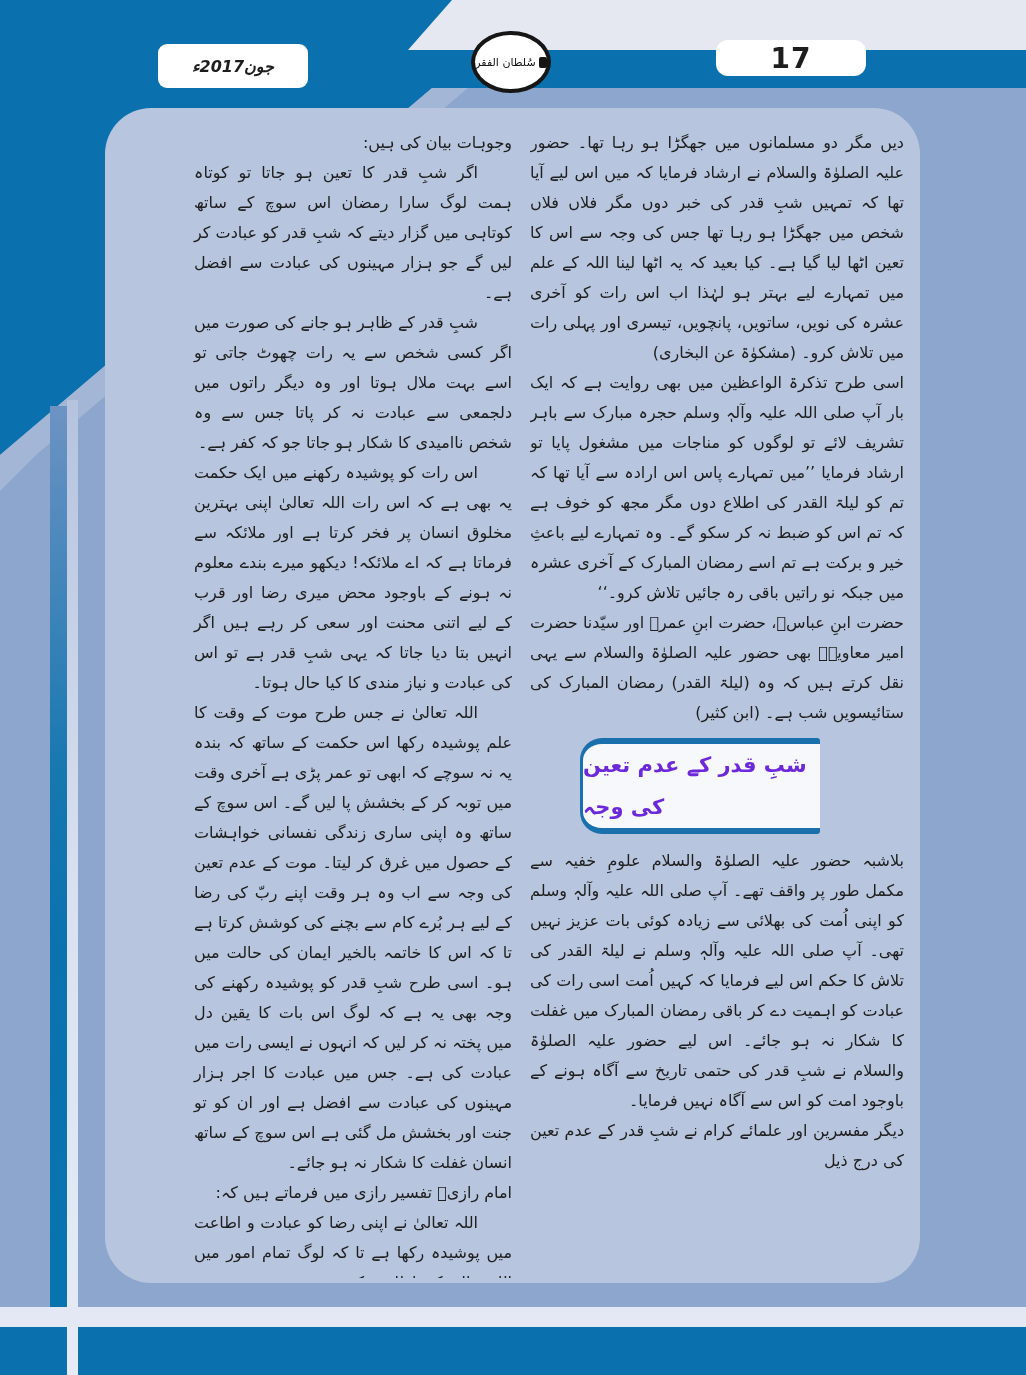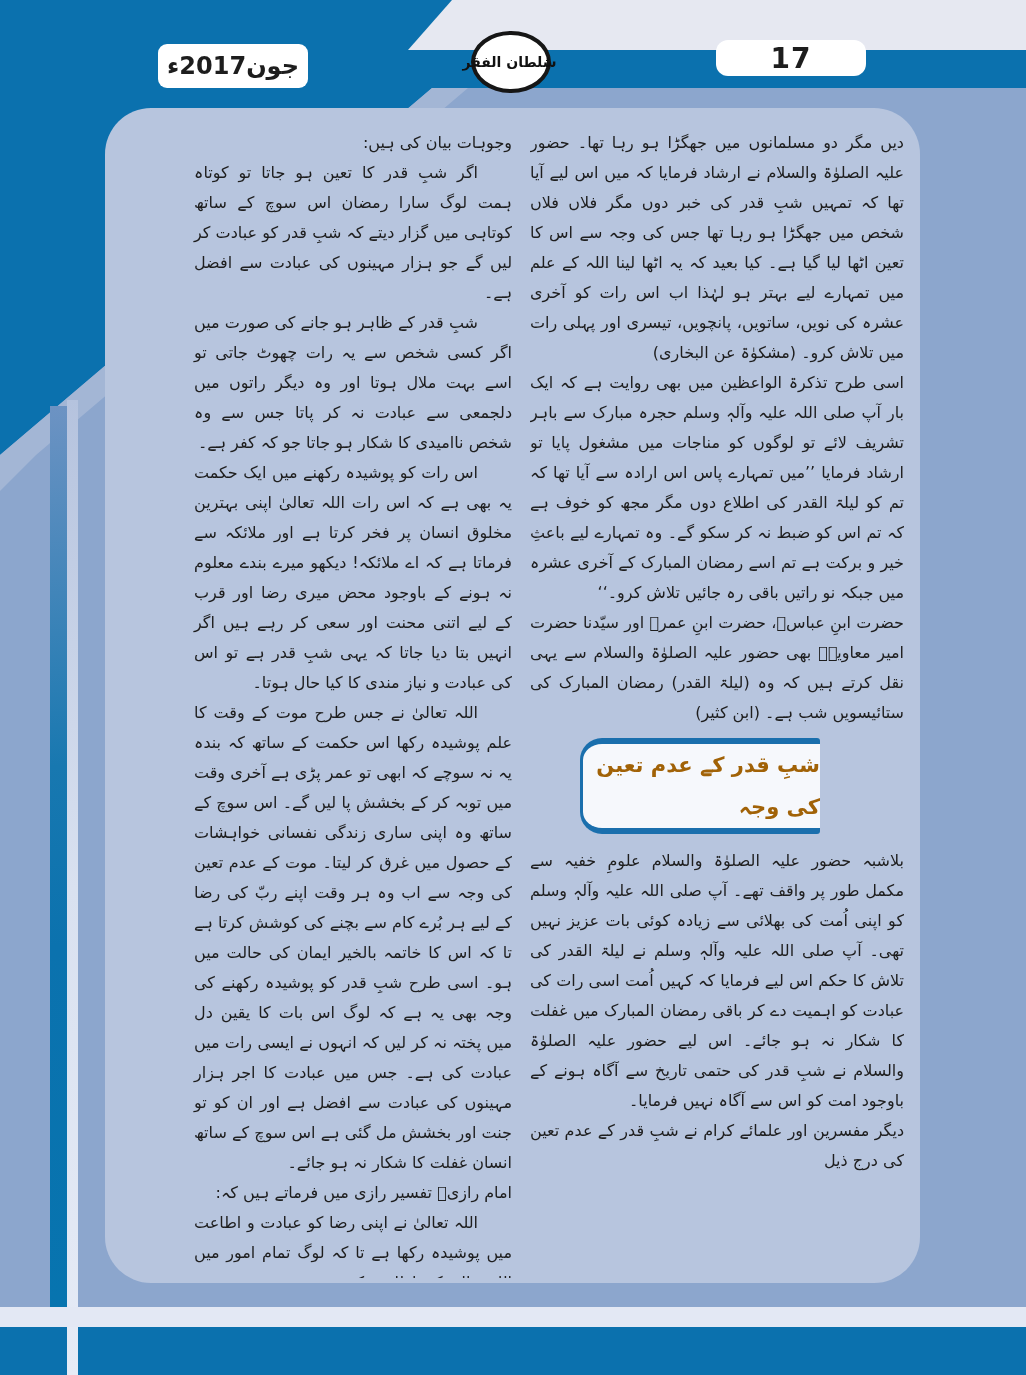"جون2017ء" .date-badge { font-size: 24px -> 16px; font-style: none -> italic }
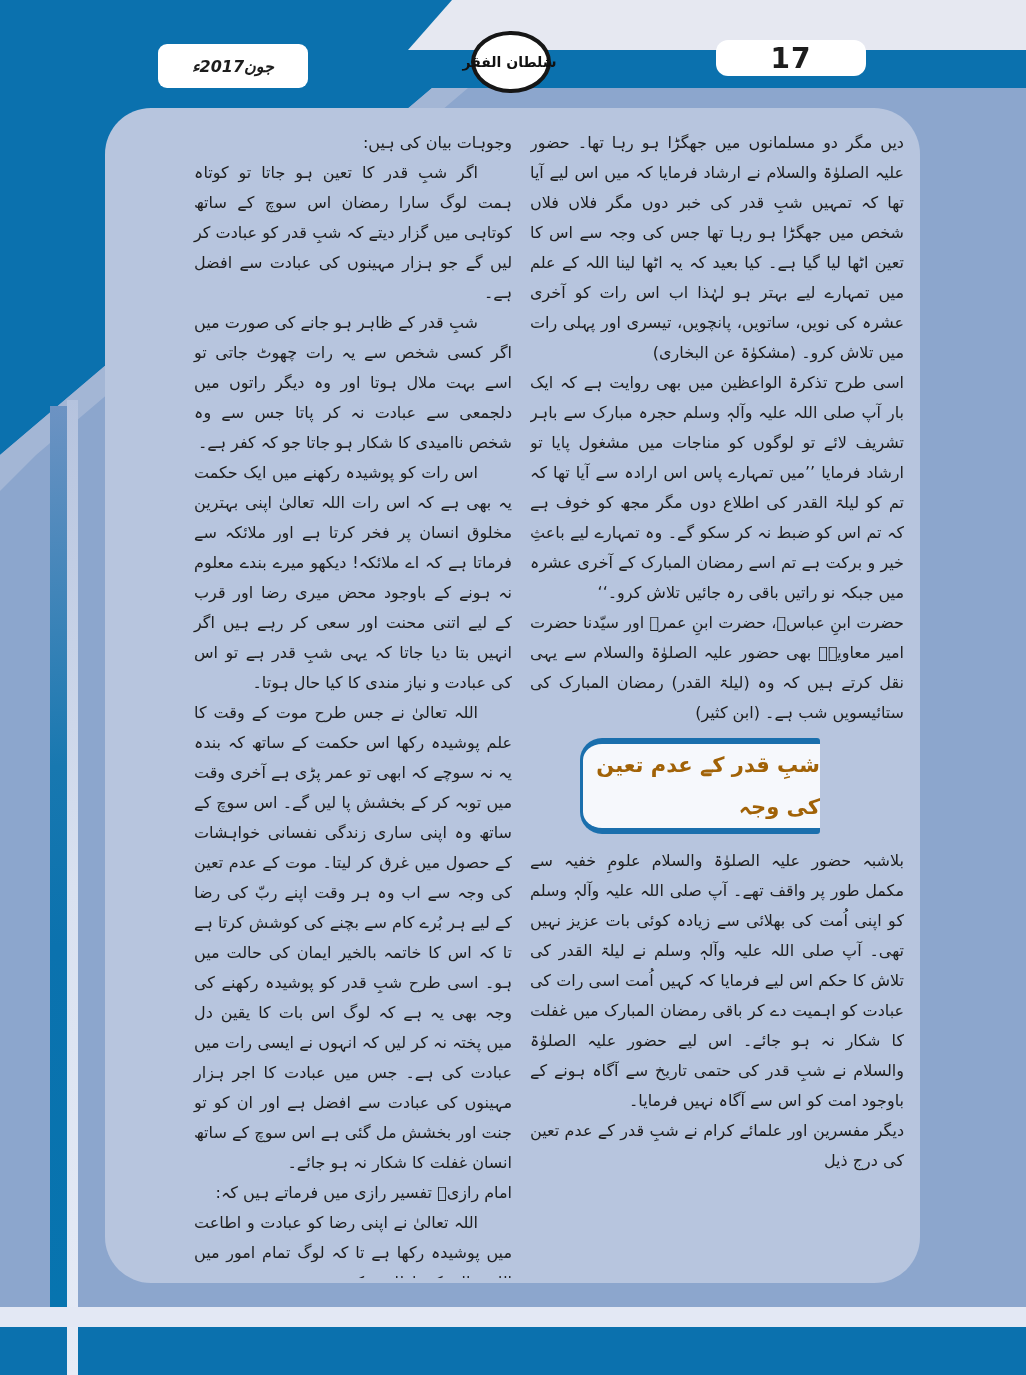"سُلطان الفقر" .logo-text { font-size: 14px -> 11px; font-weight: bold -> normal }
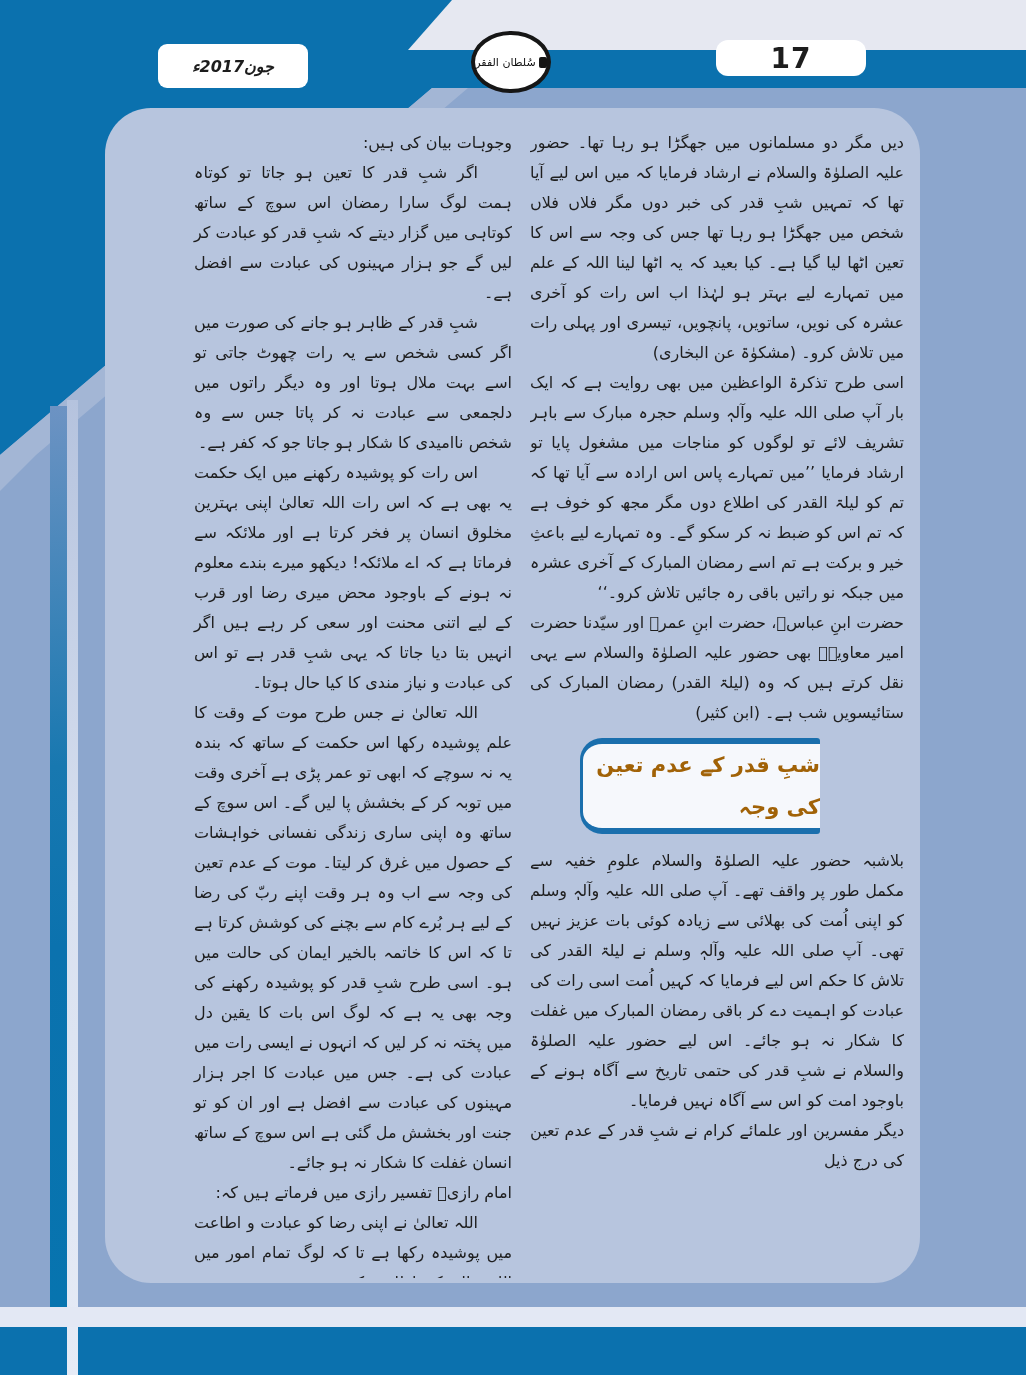"شبِ قدر کے عدم تعین" .banner { color: #a16207 -> #6d28d9; text-align: right -> left }
